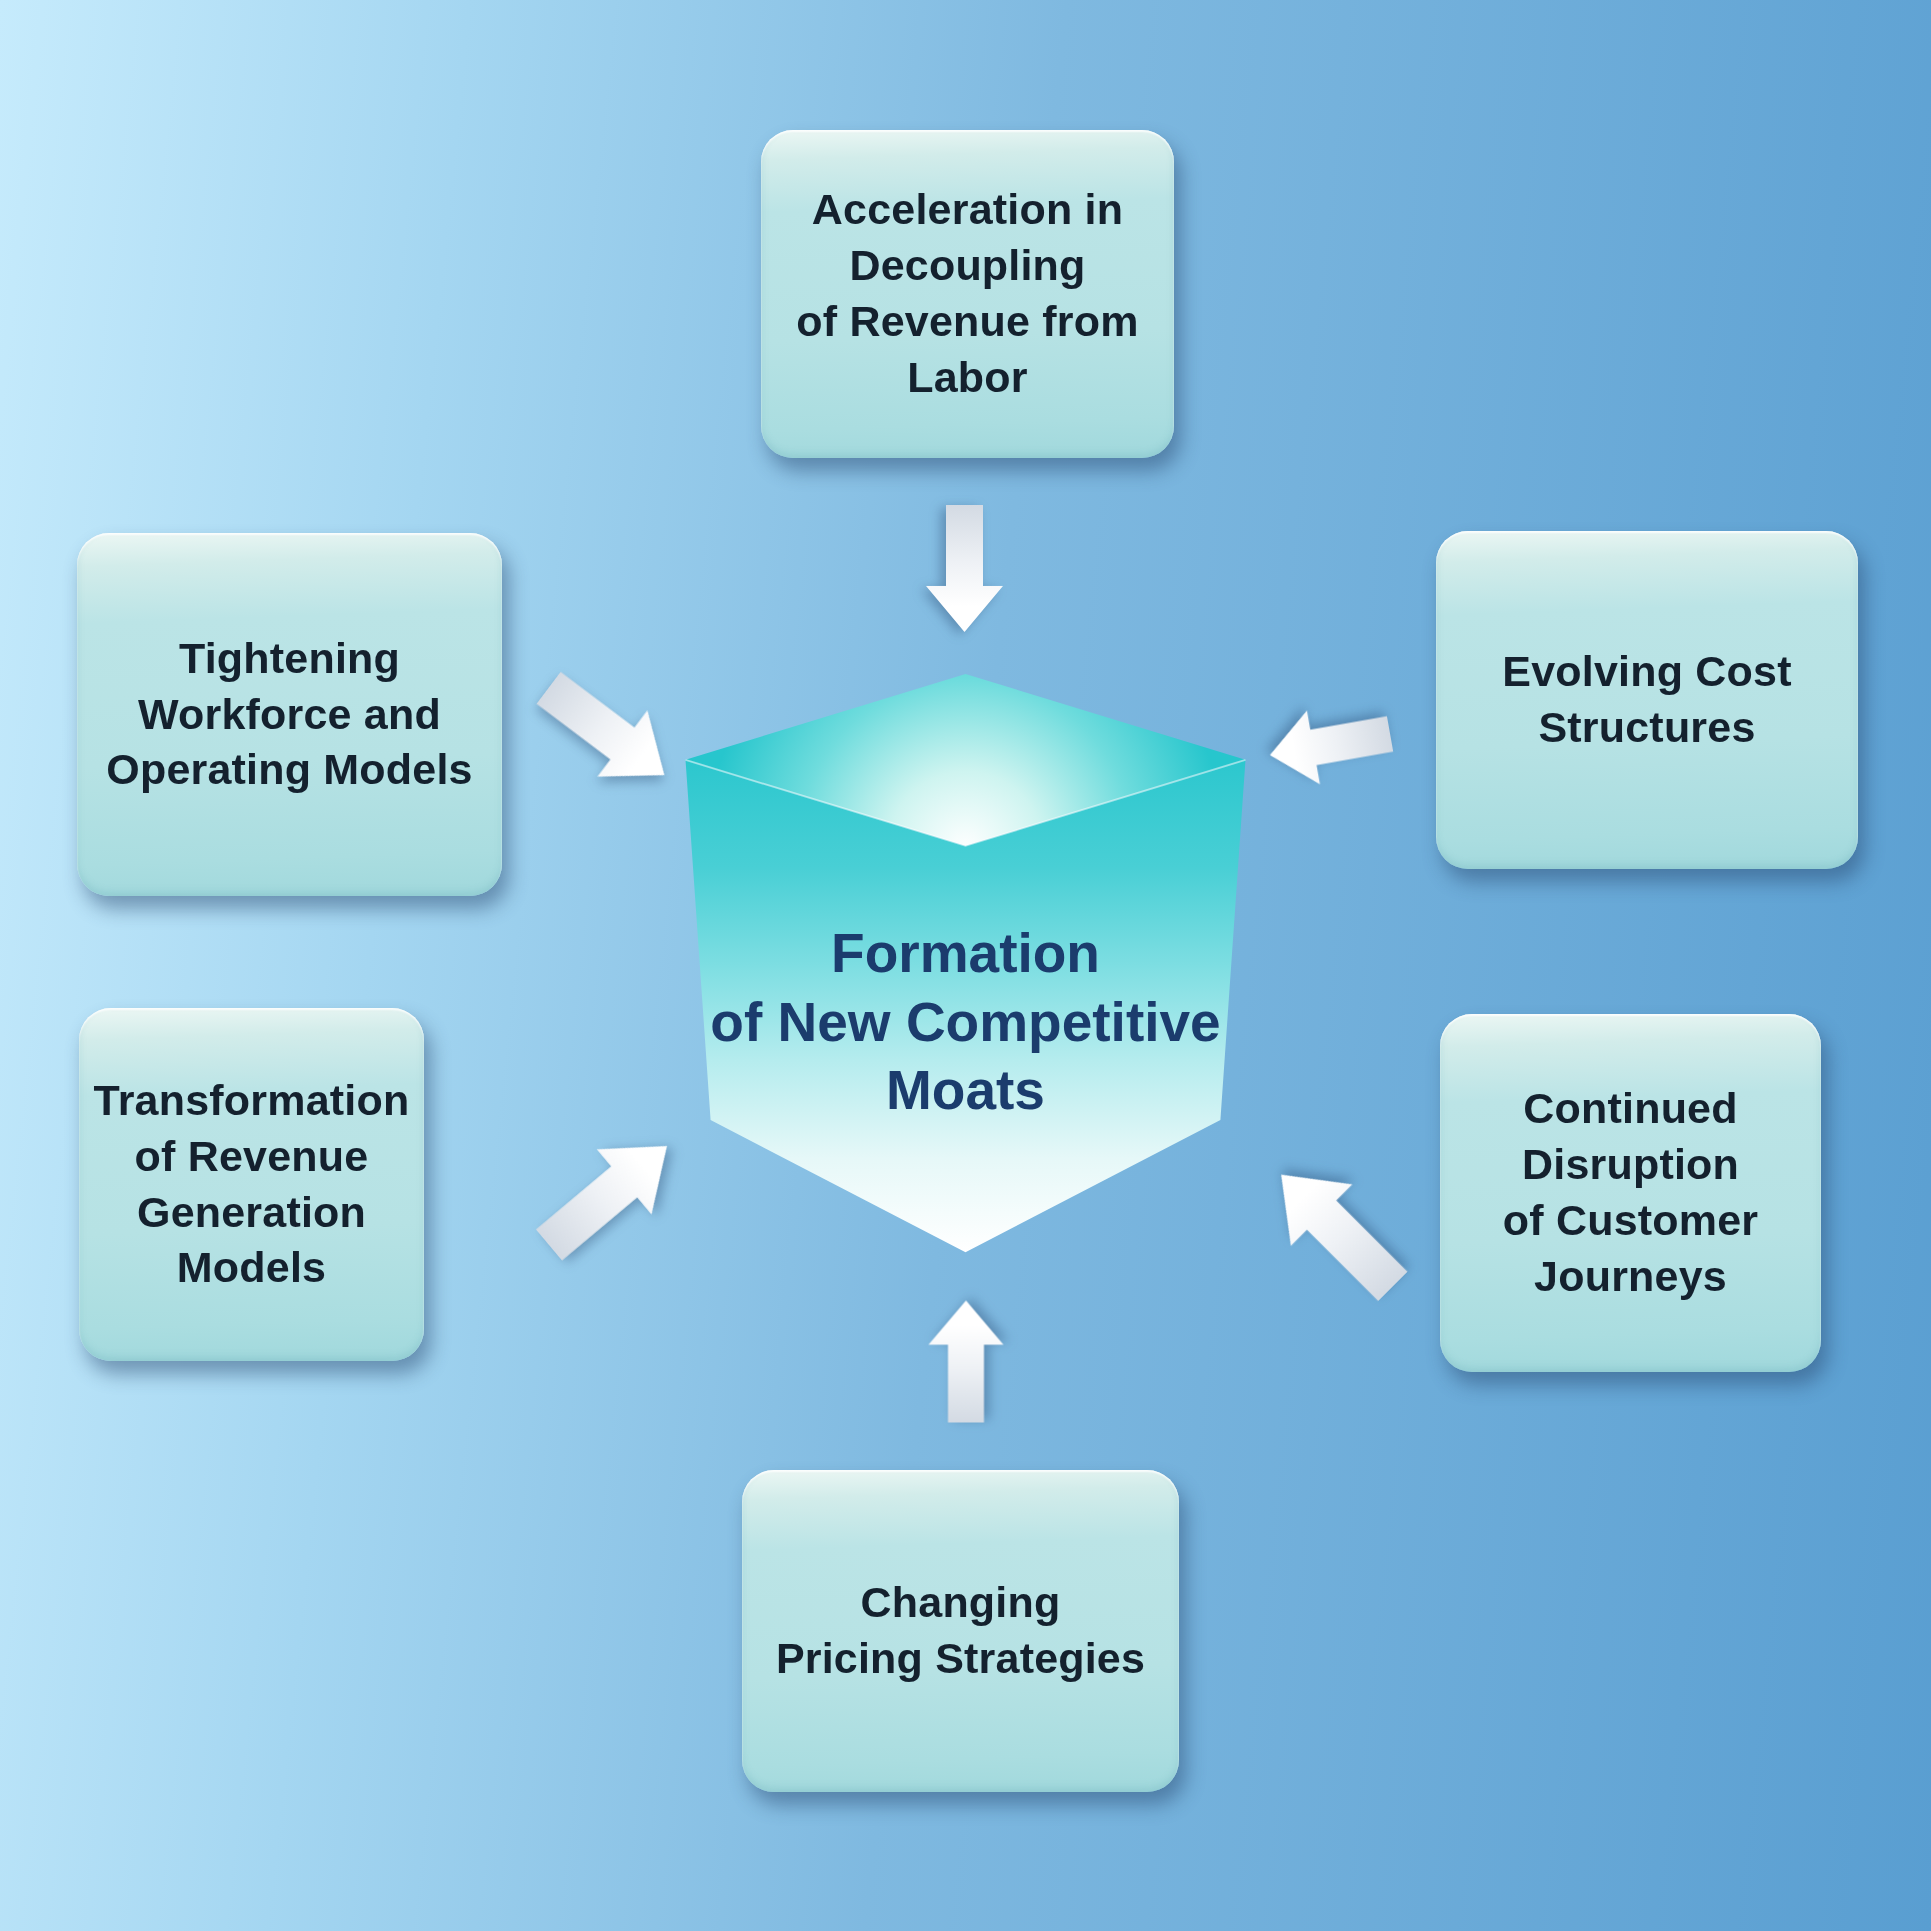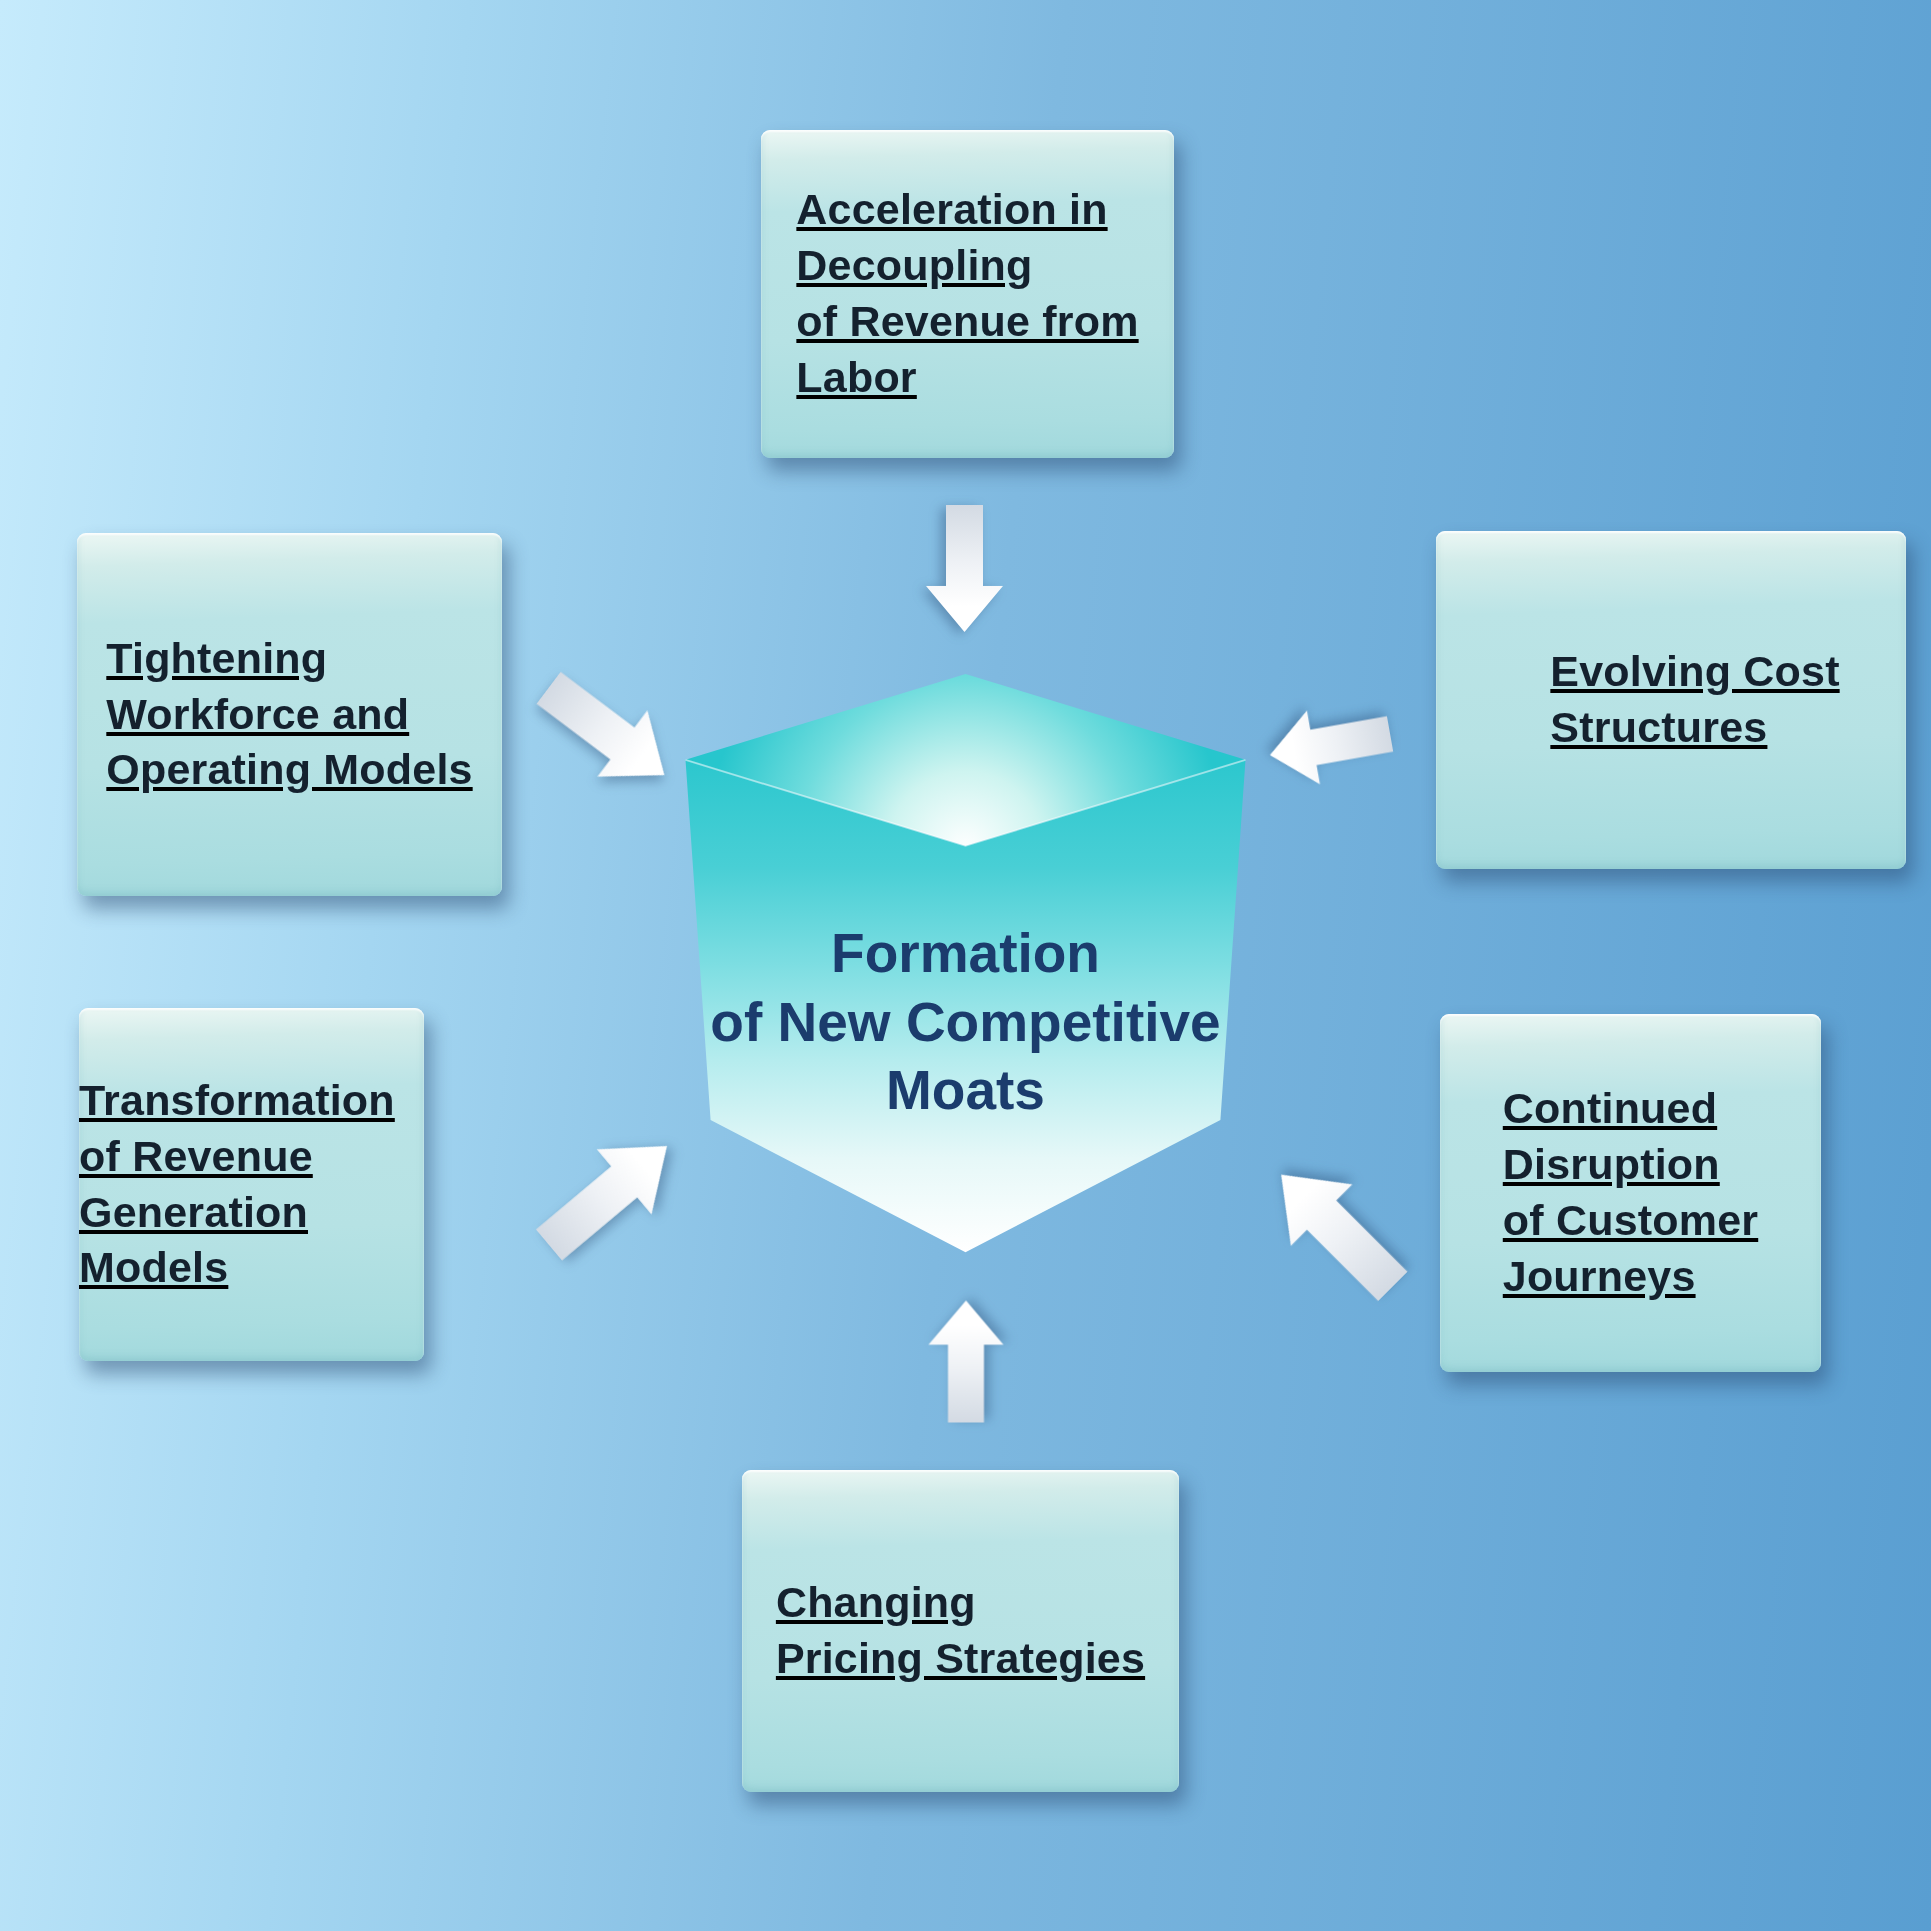"Acceleration in" .box { border-radius: 9px -> 32px; text-align: none -> center; text-decoration: underline -> none }
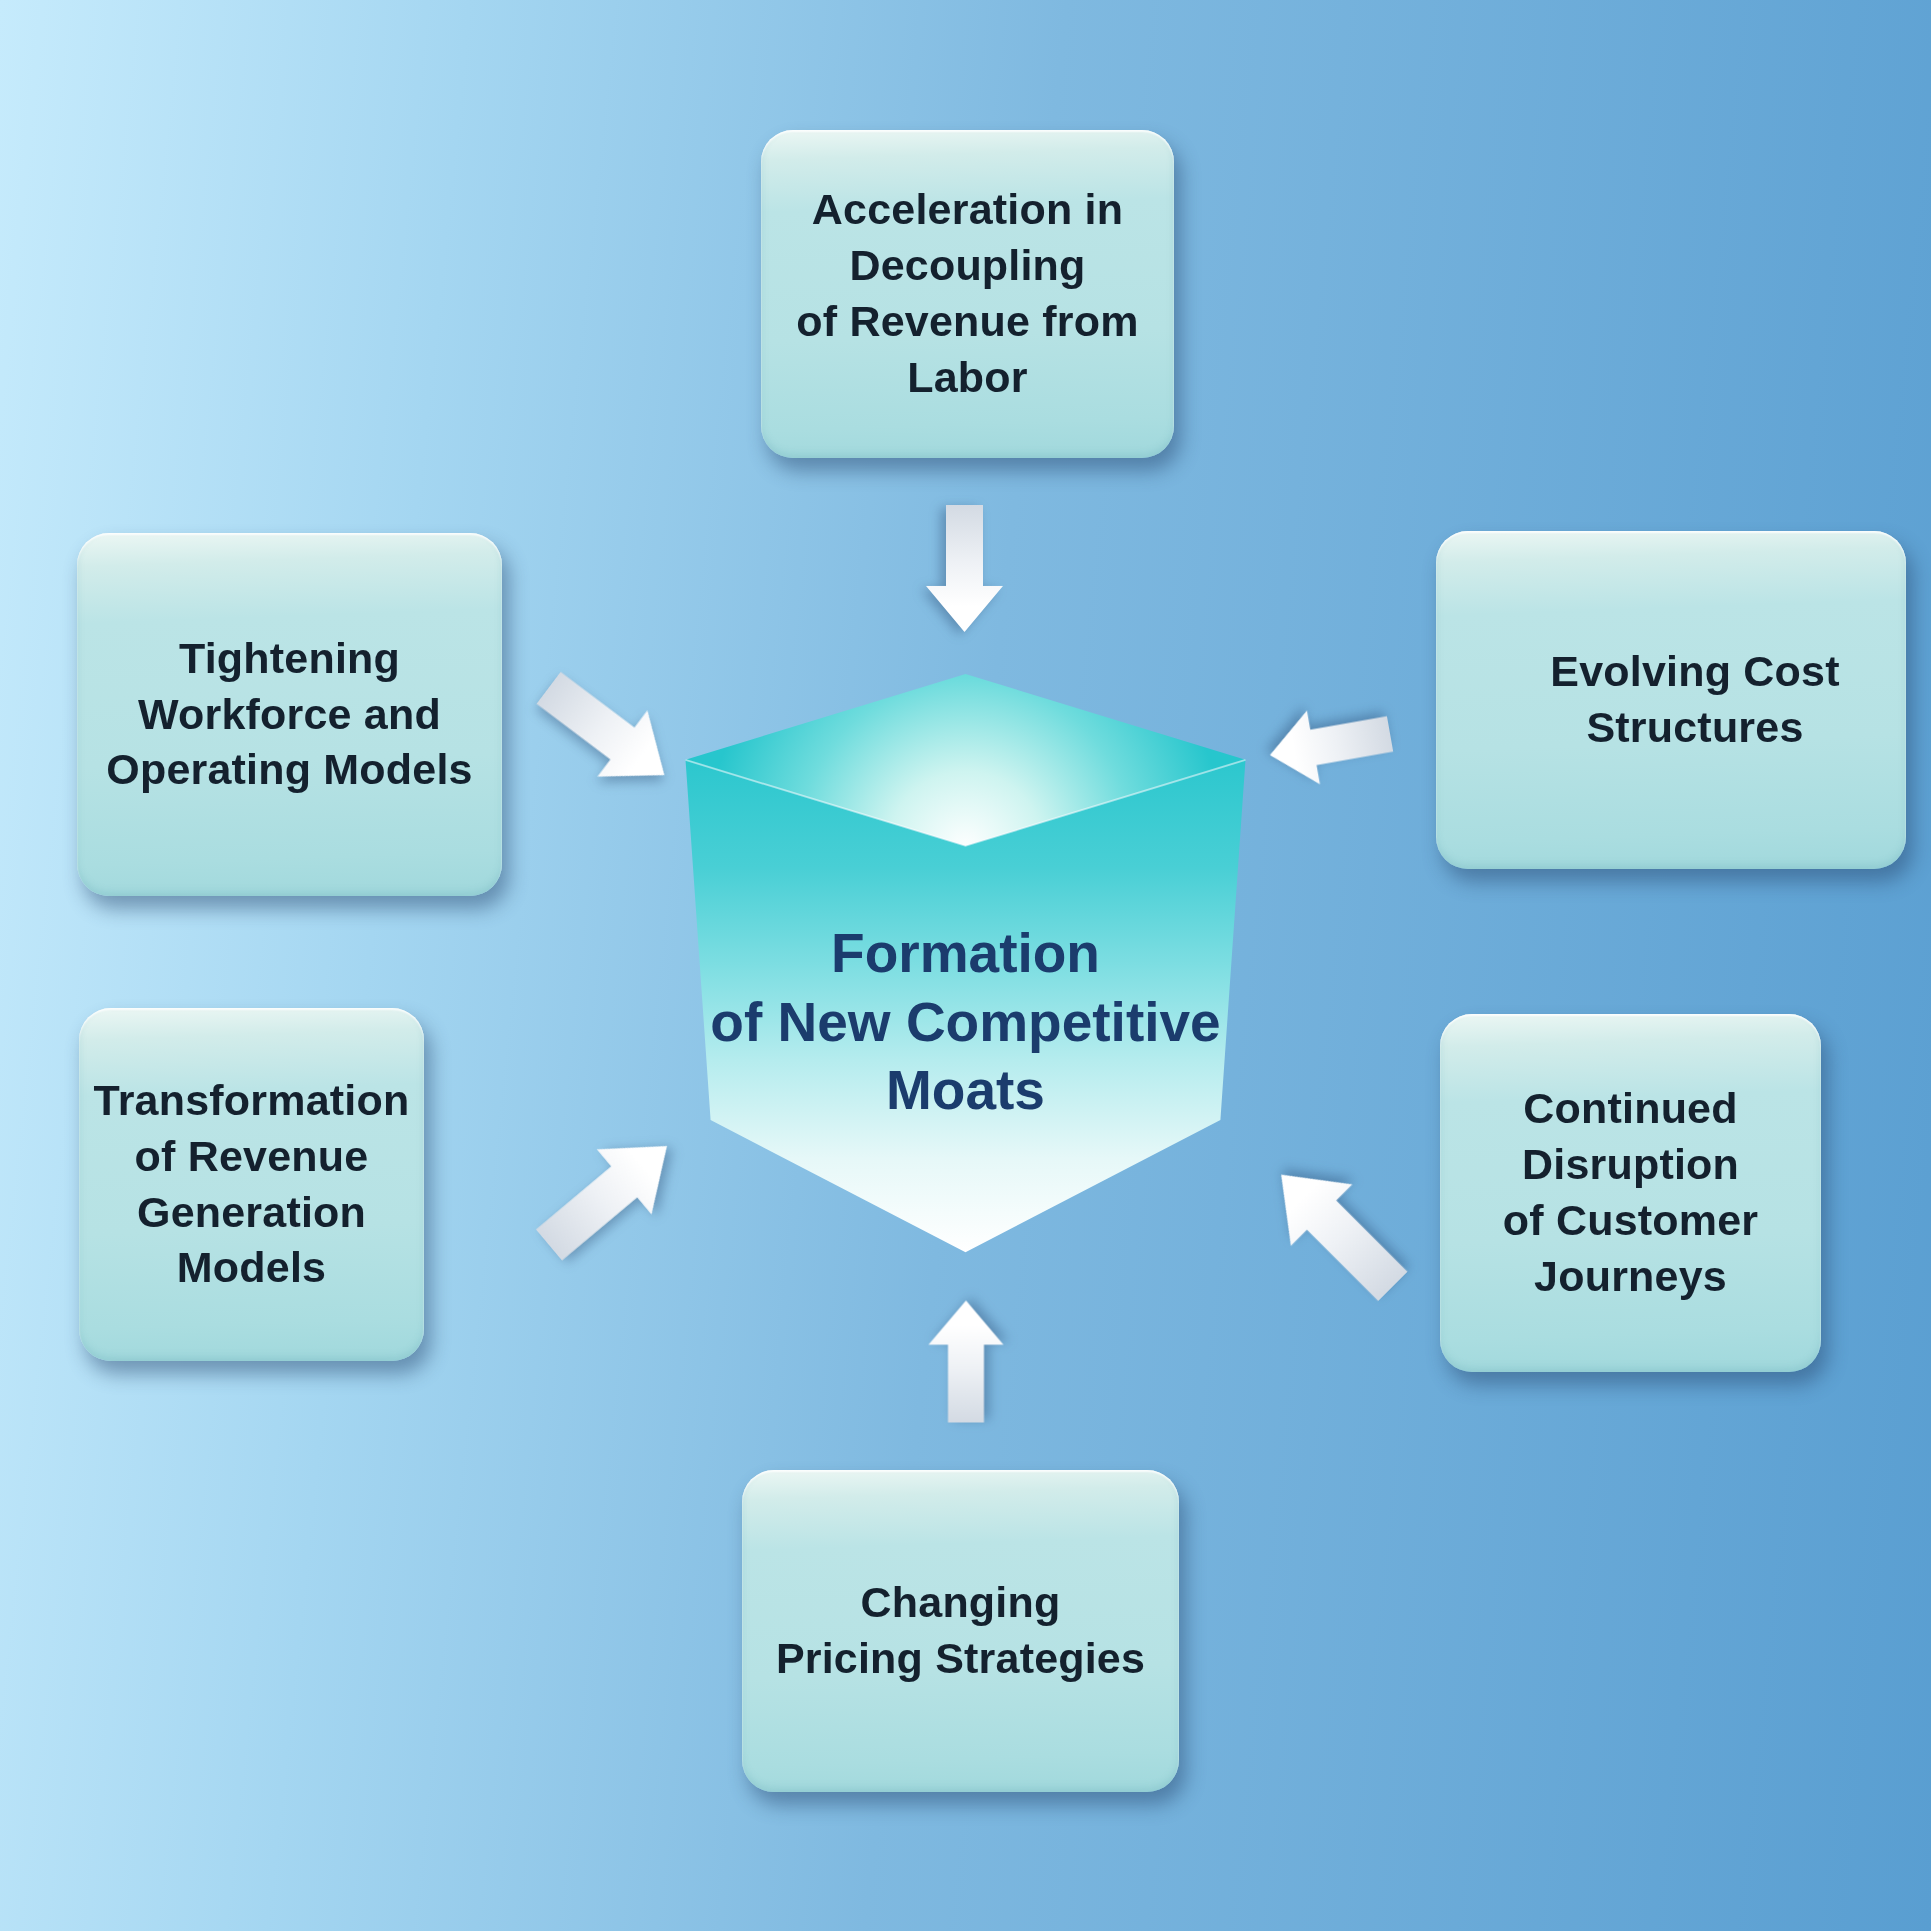"Evolving Cost" .box-upper-right { padding-left: 48px -> none }
